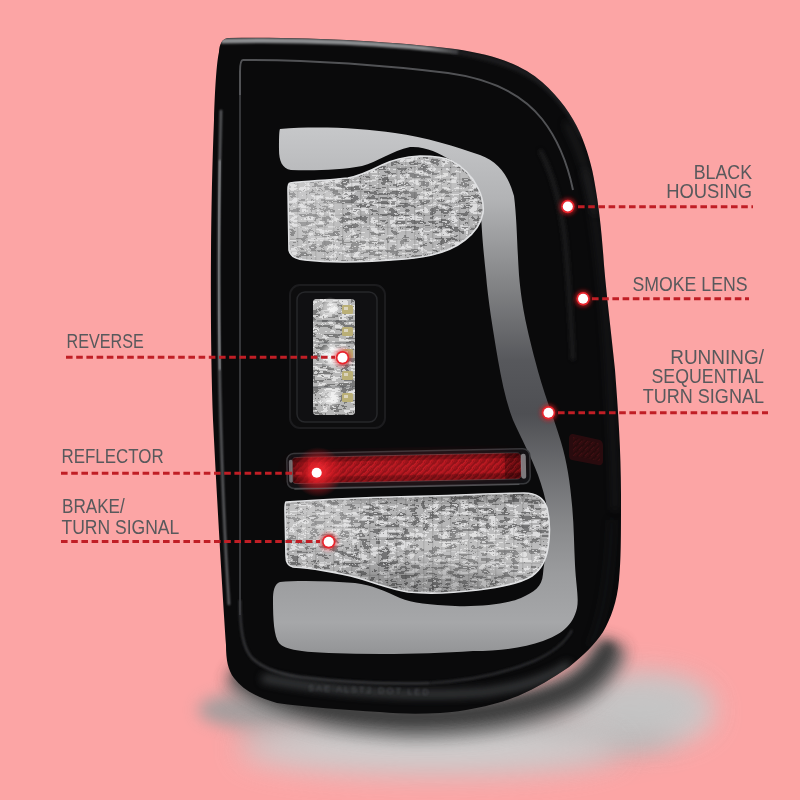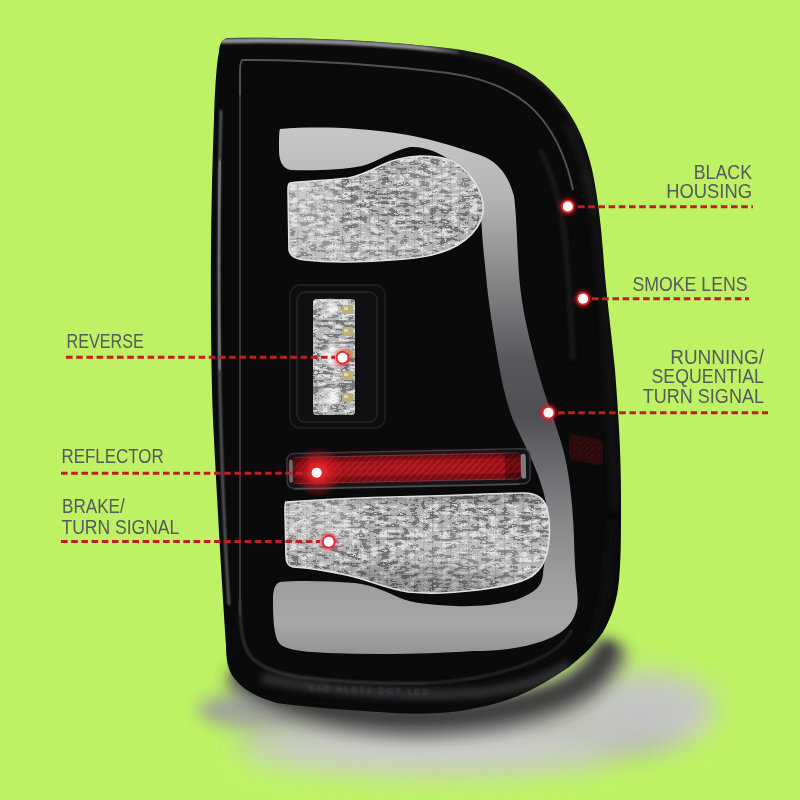"BLACK" #stage { background: #bef264 -> #fca5a5 }
